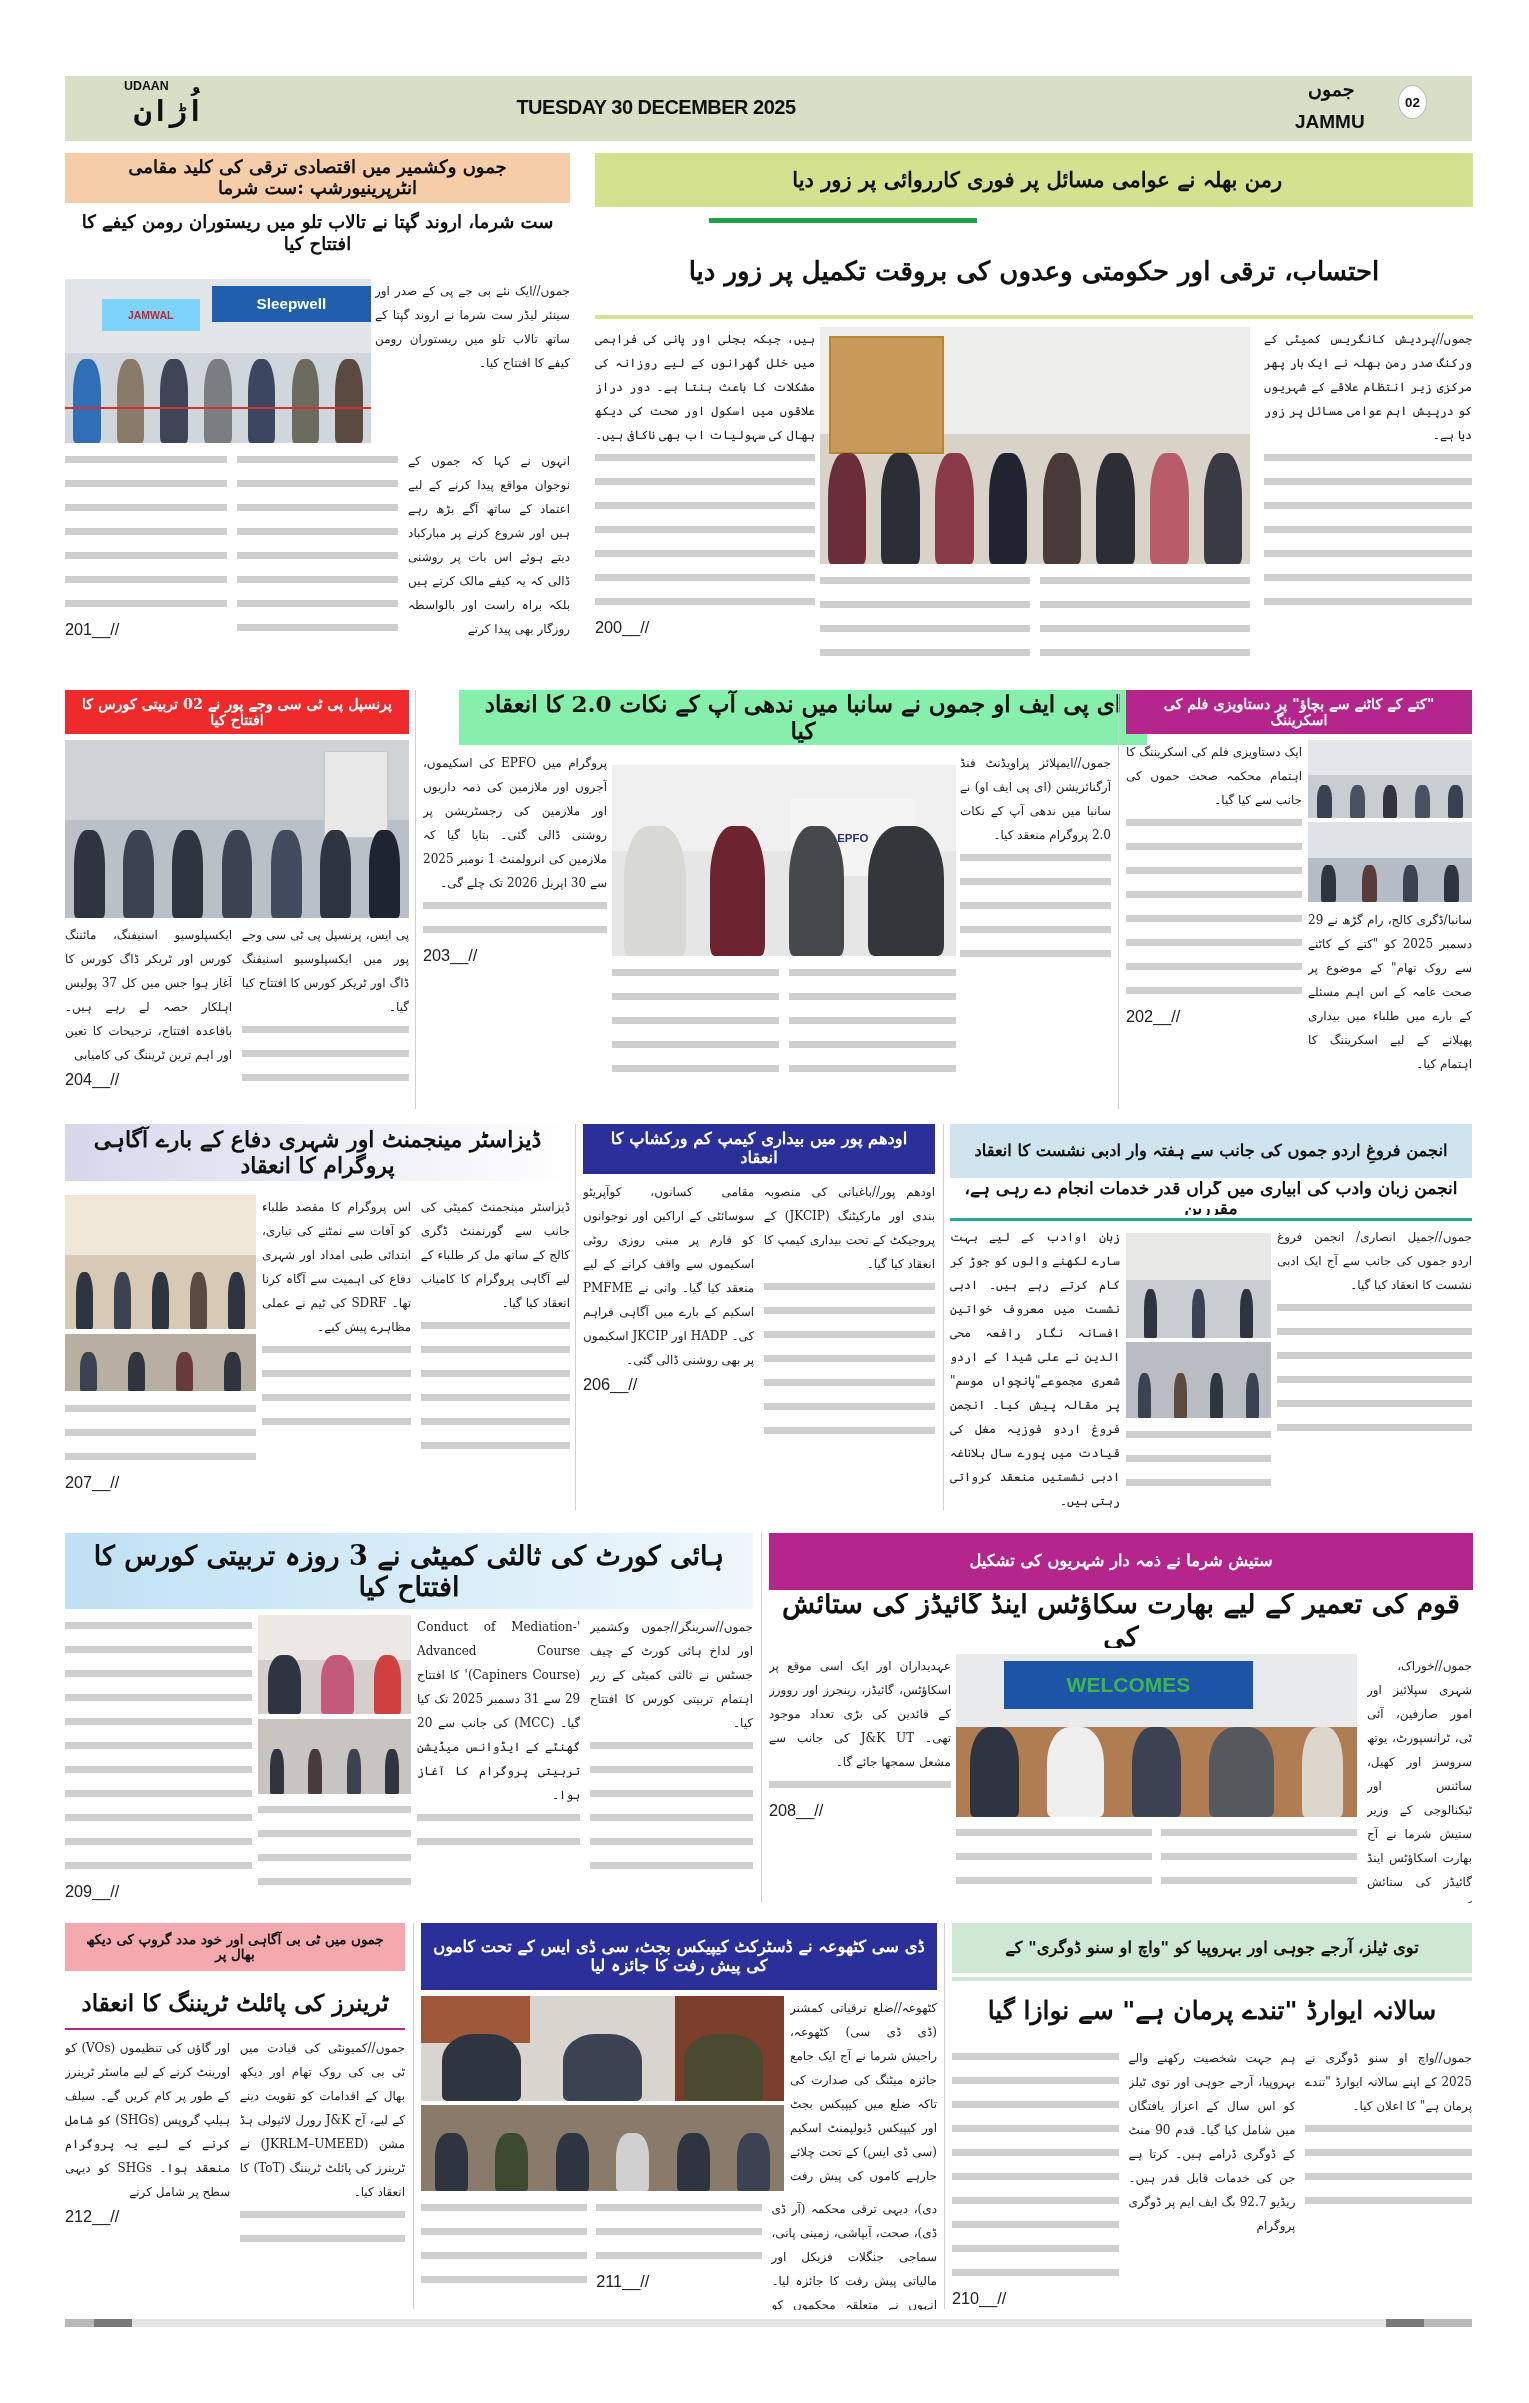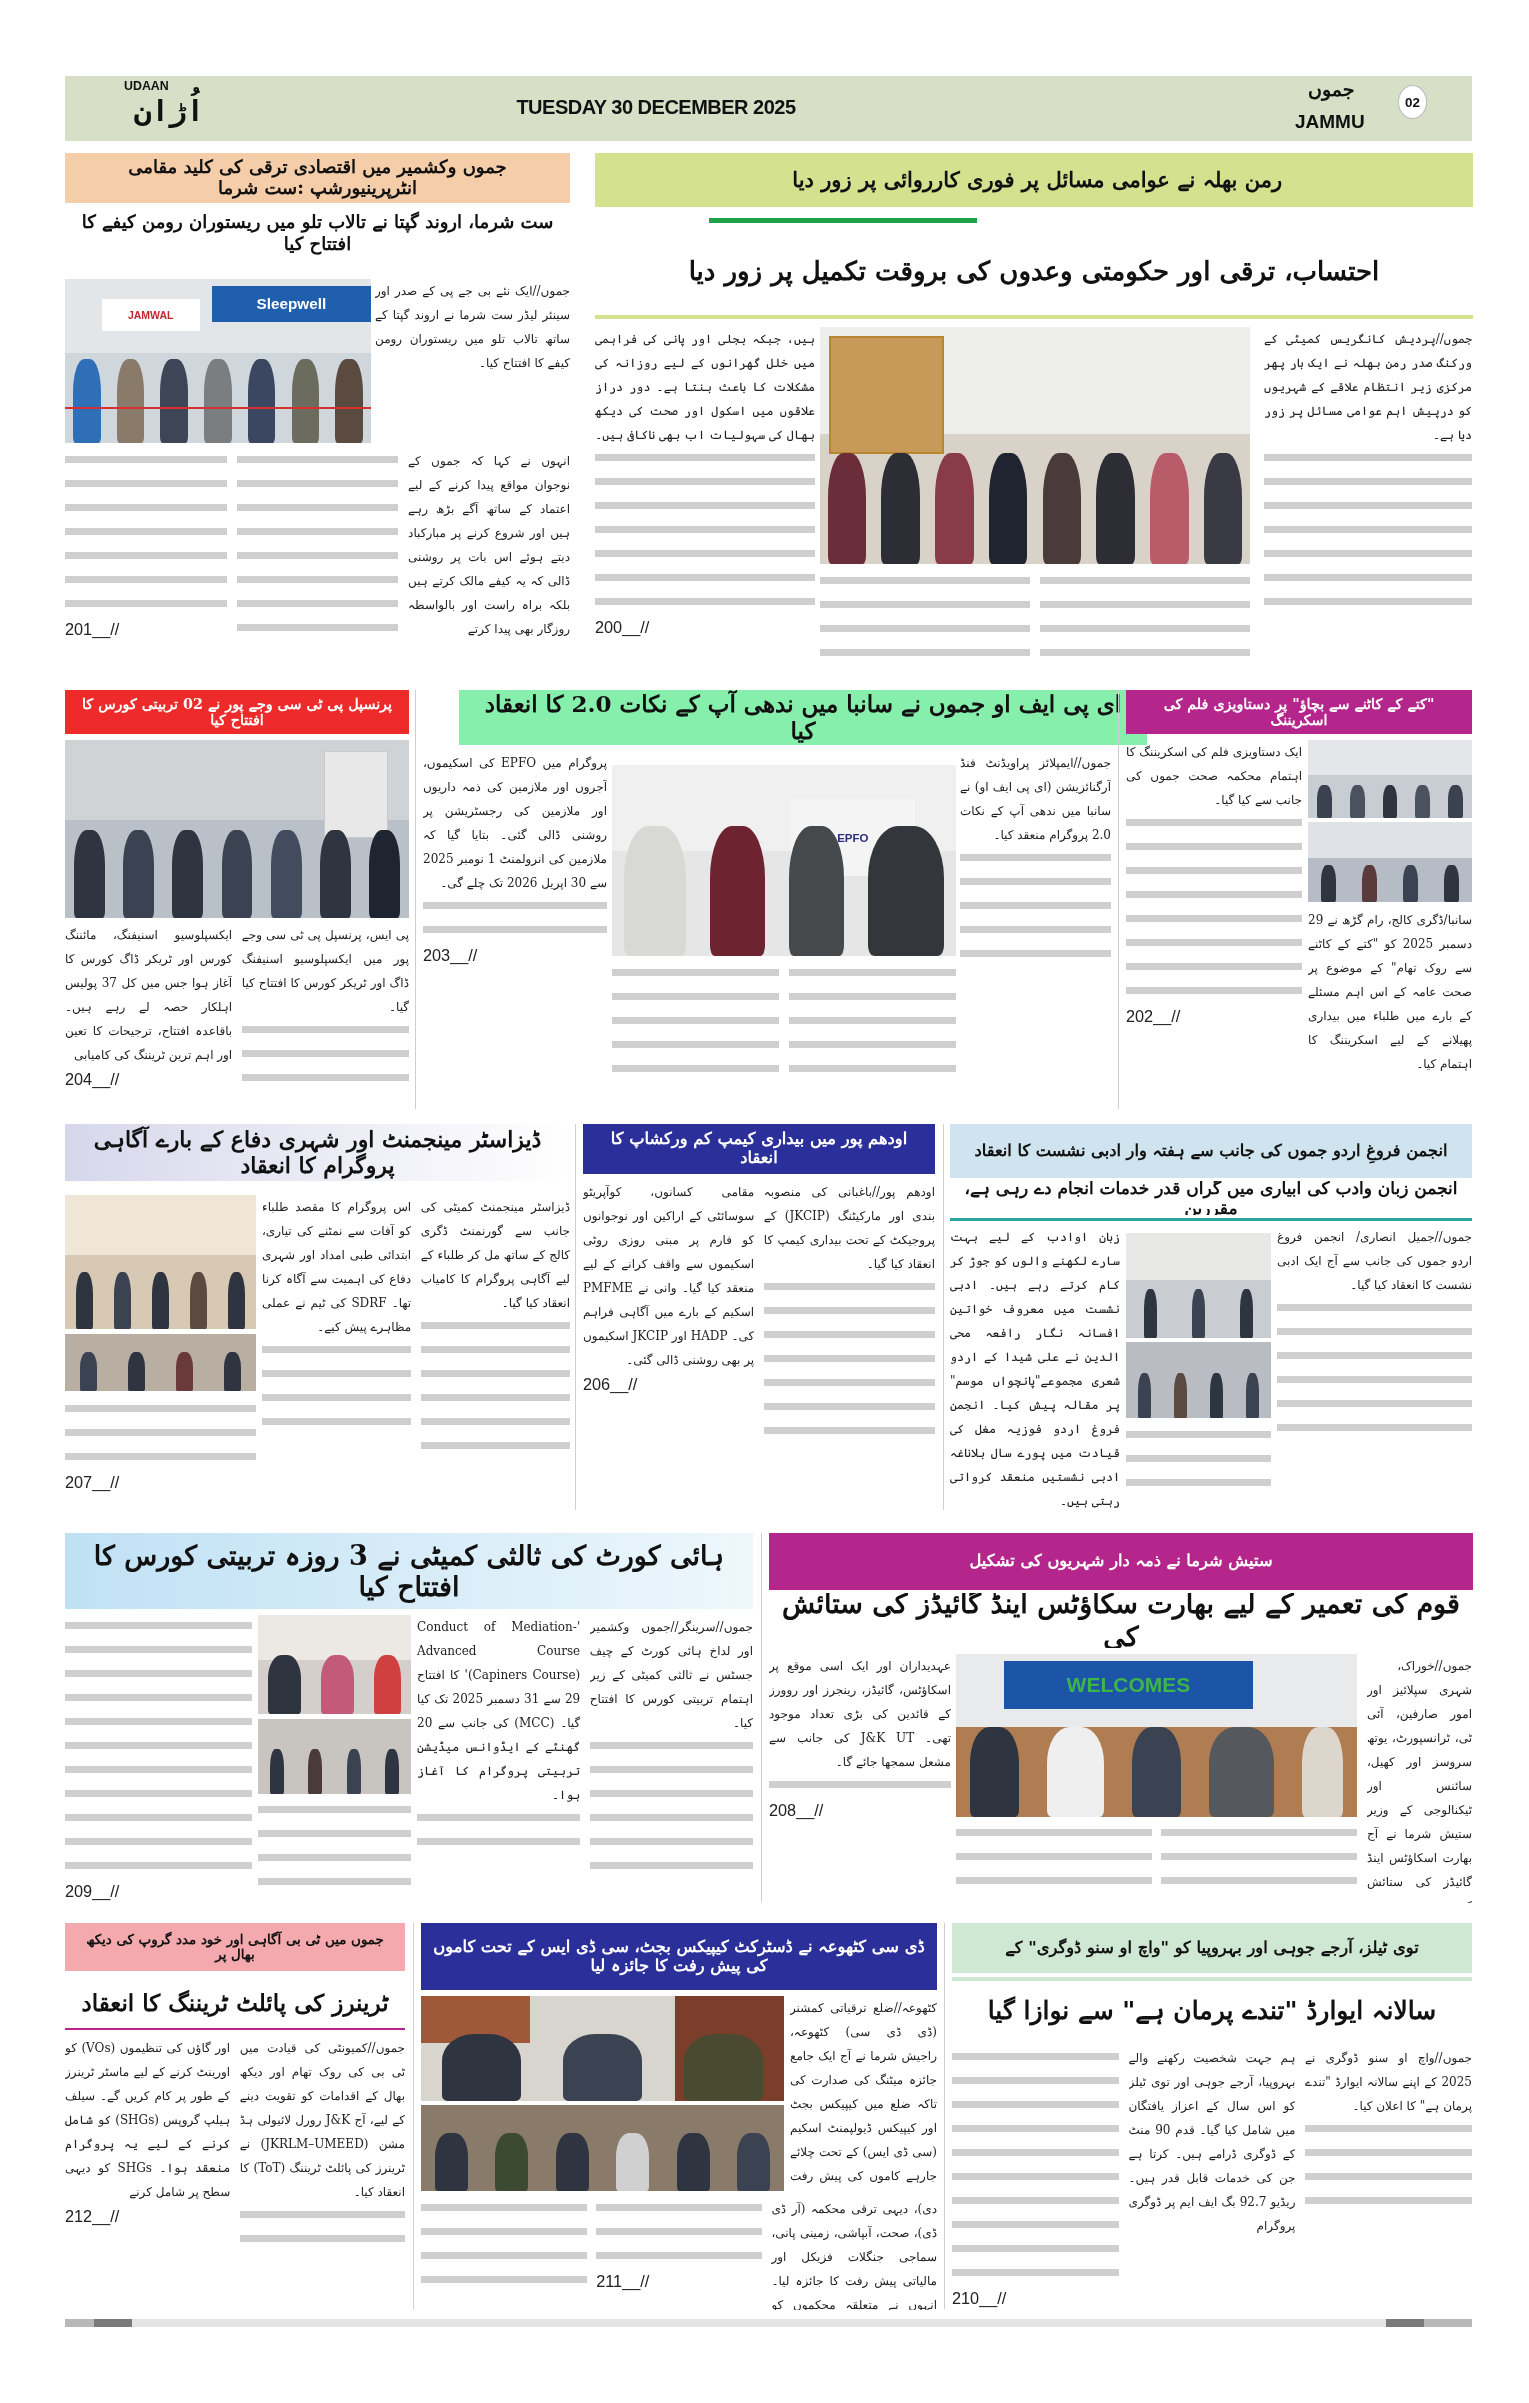"JAMWAL" div.sign { background: #ffffff -> #7dd3fc }
